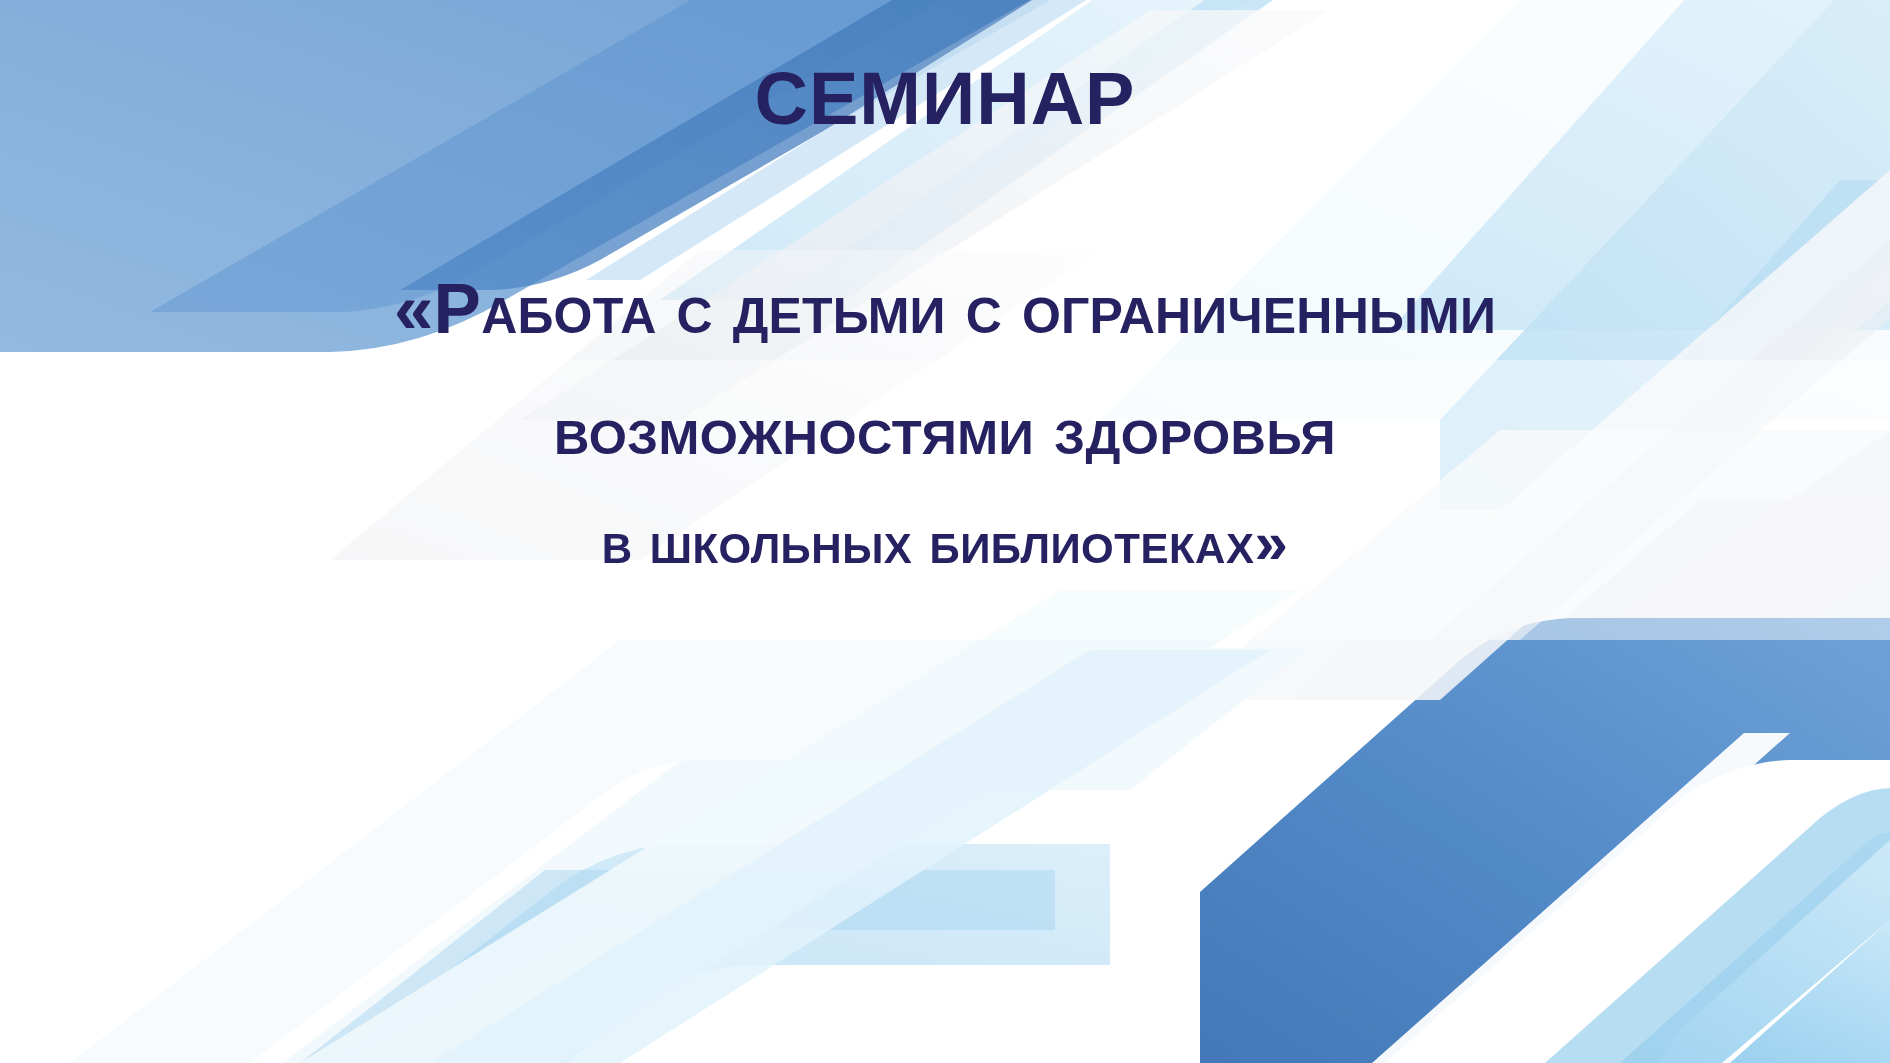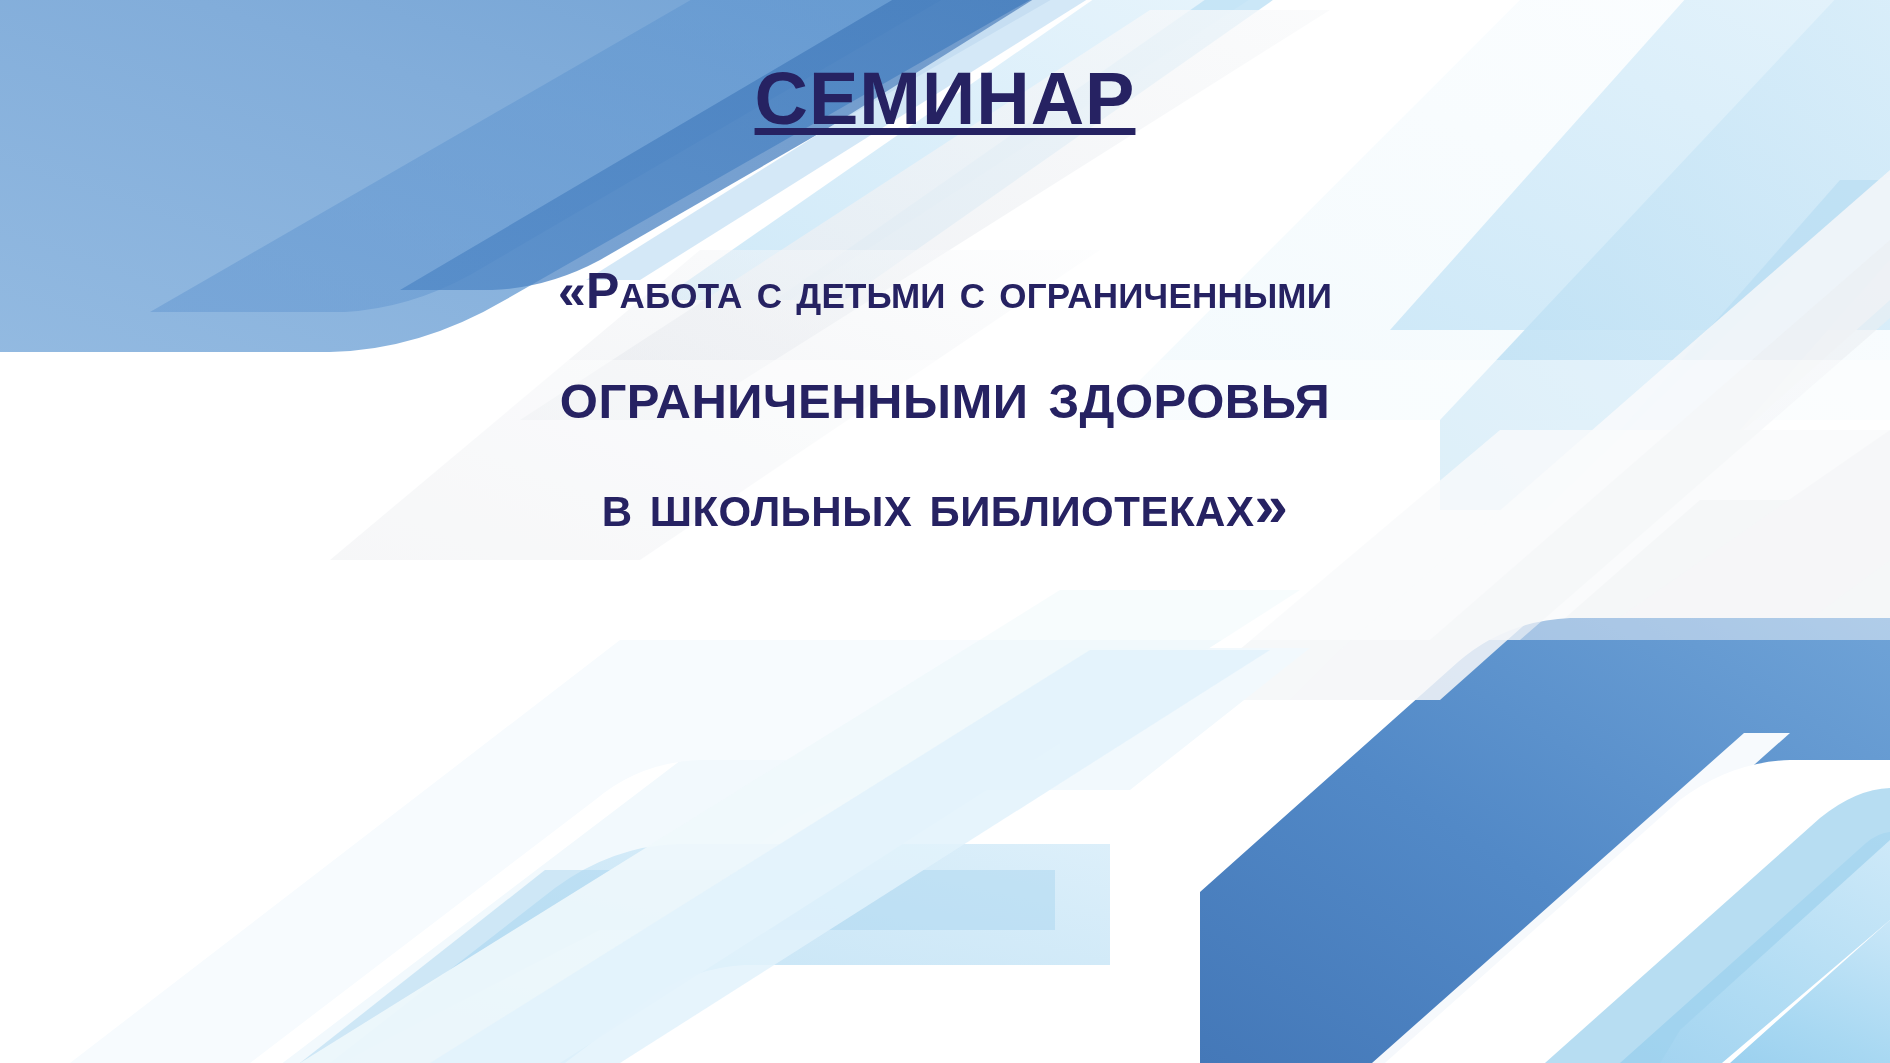"СЕМИНАР" .slide-title { text-decoration: underline -> none }
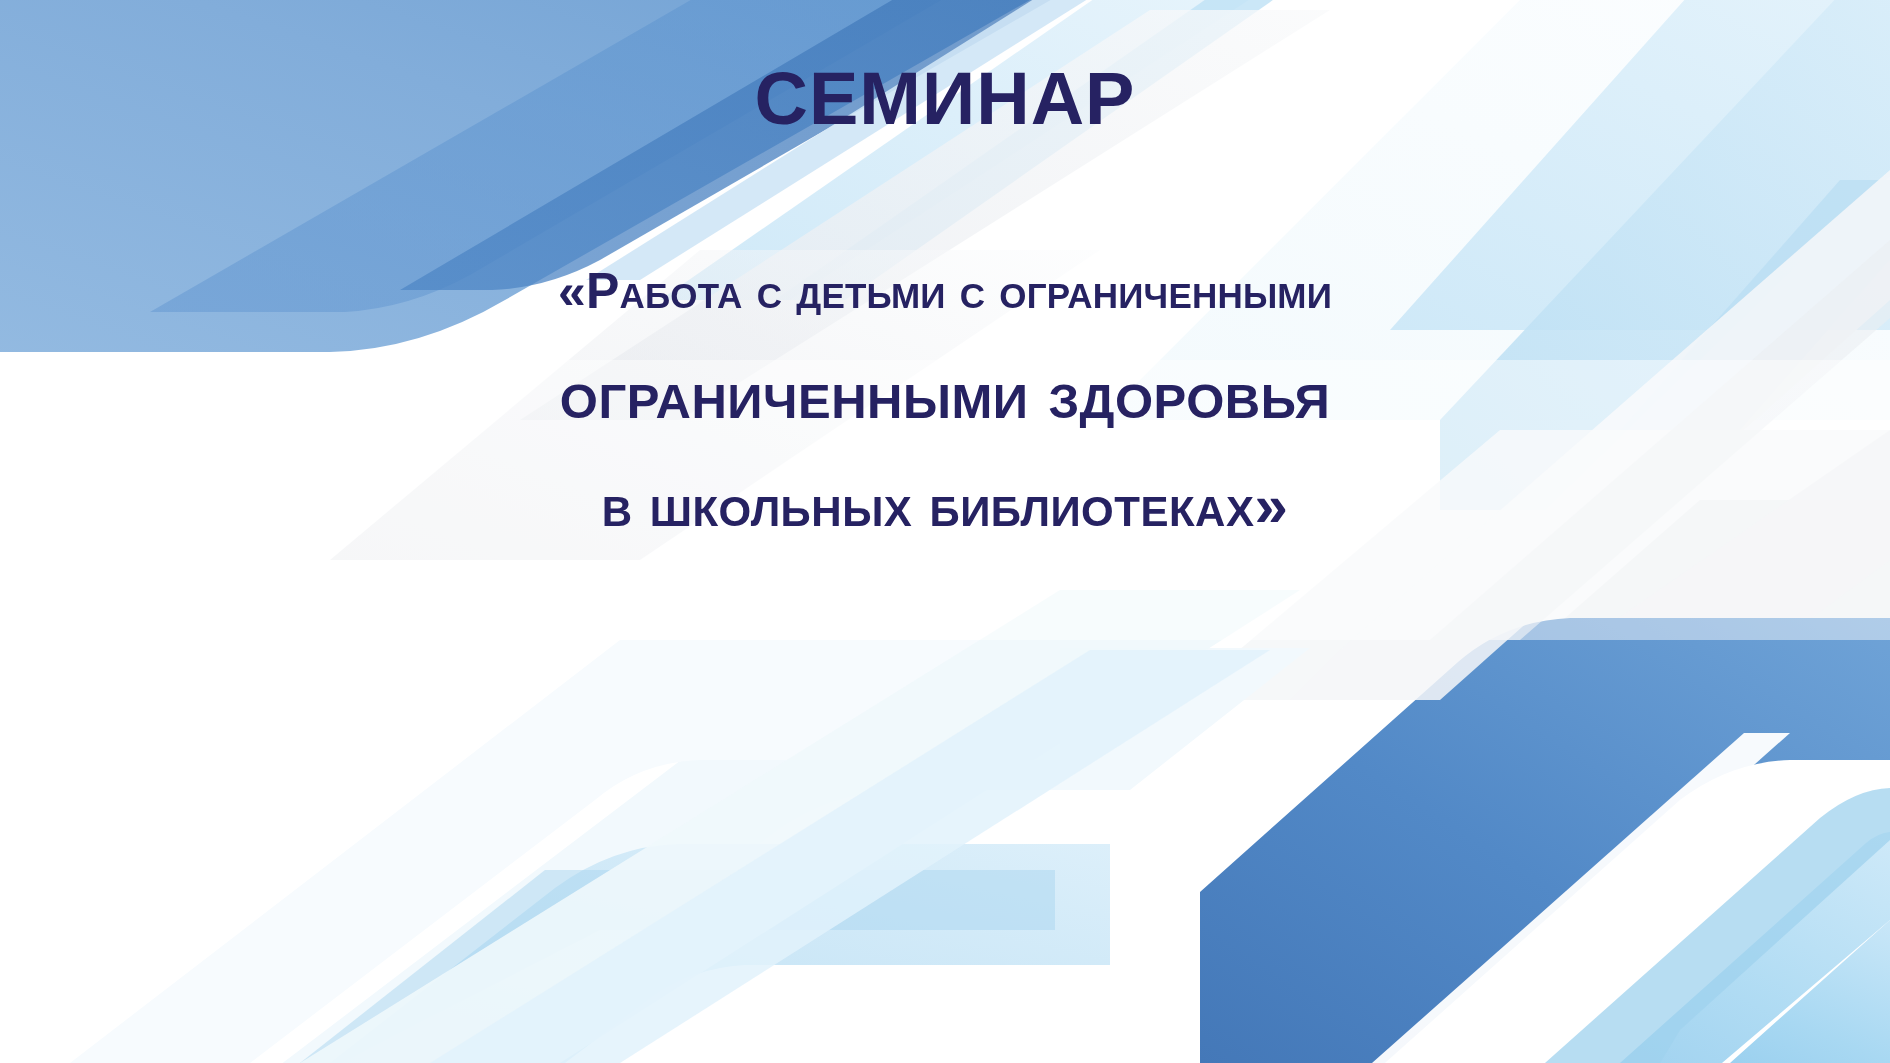"«Работа с детьми с ограниченными" .sub-line.l1 { font-size: 50px -> 71px }
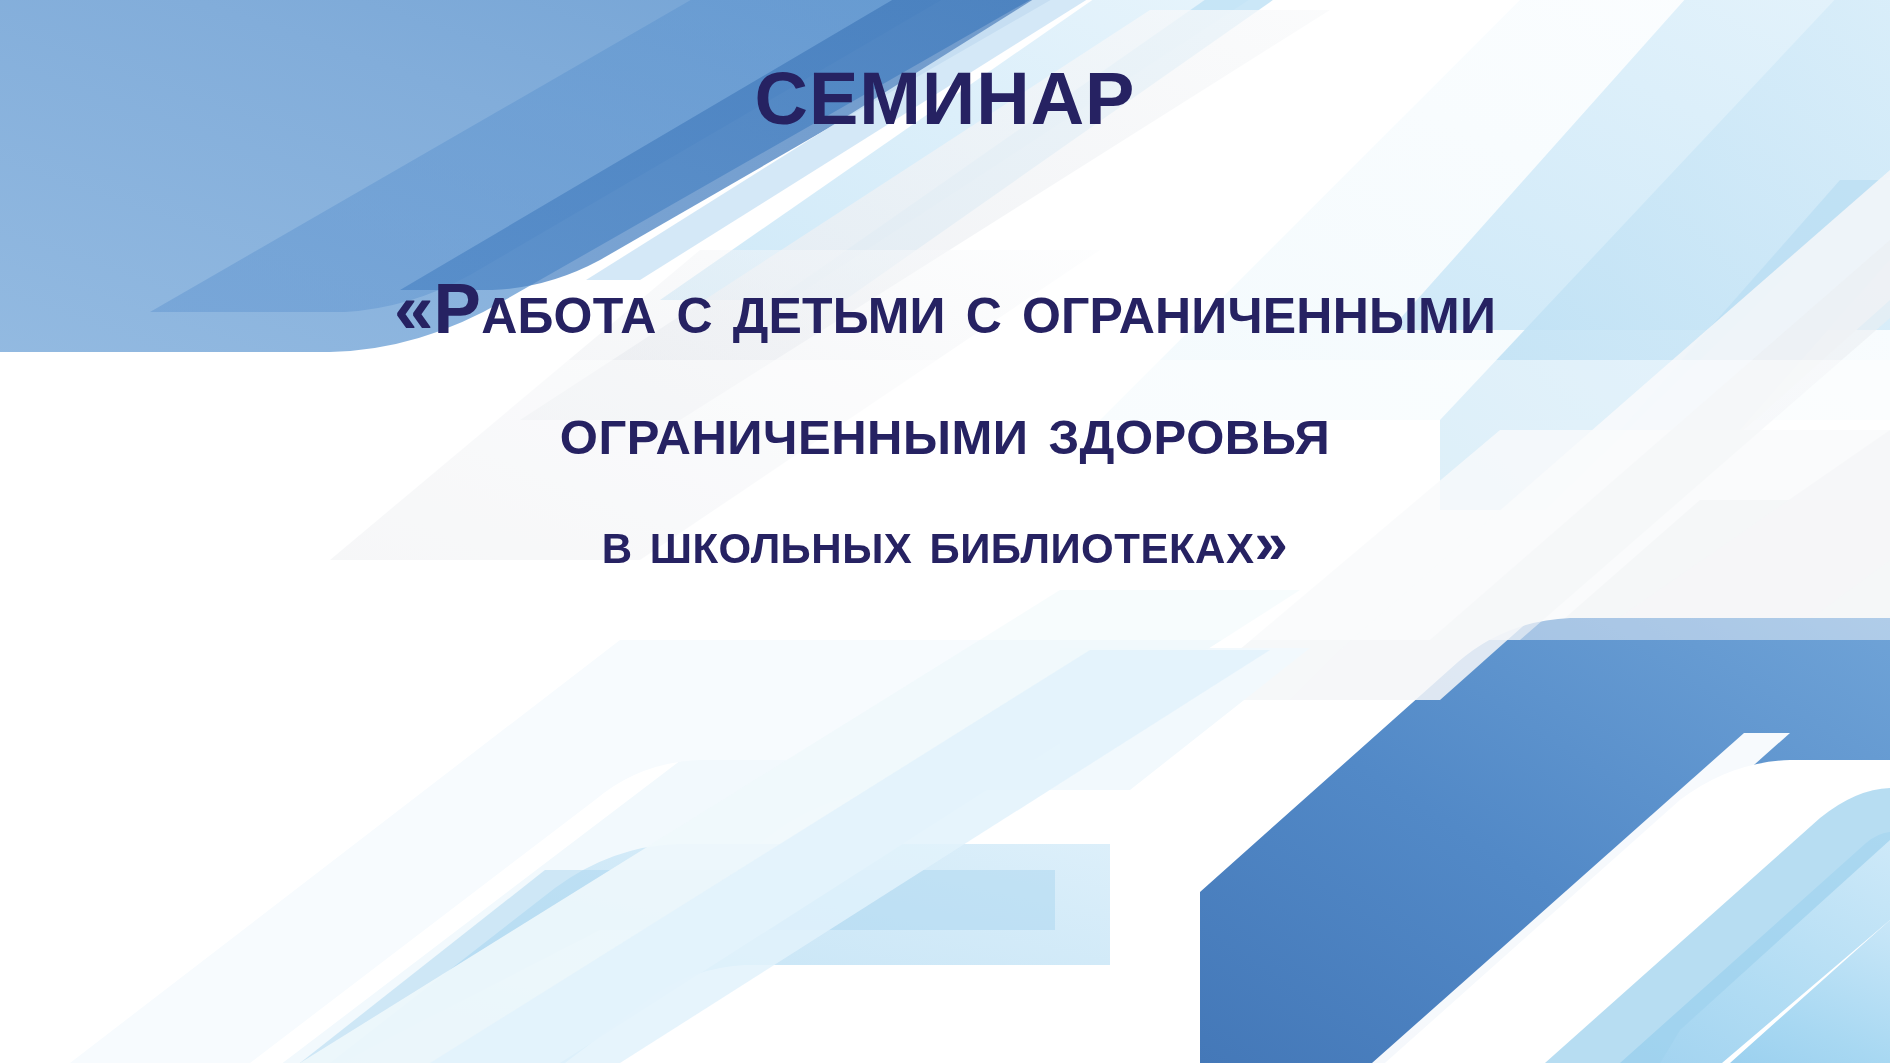"ограниченными здоровья" div.sub-line { text: ограниченными -> возможностями }
